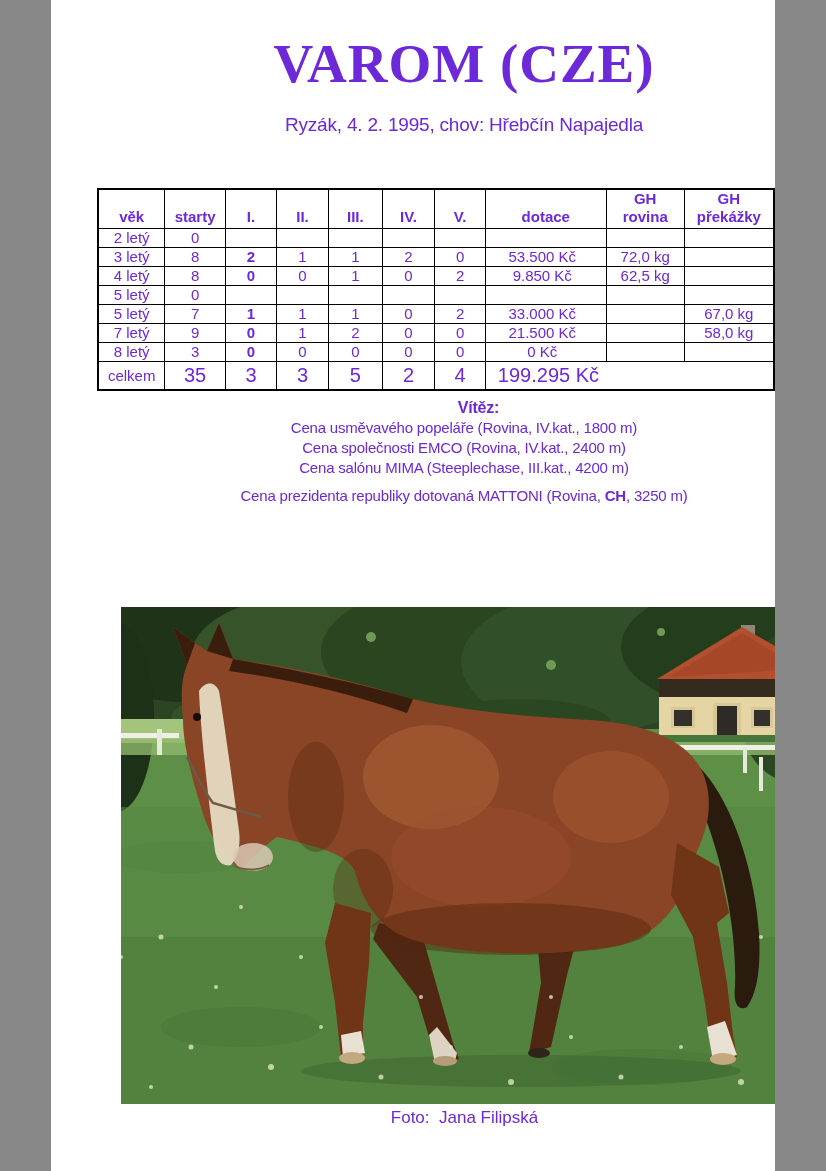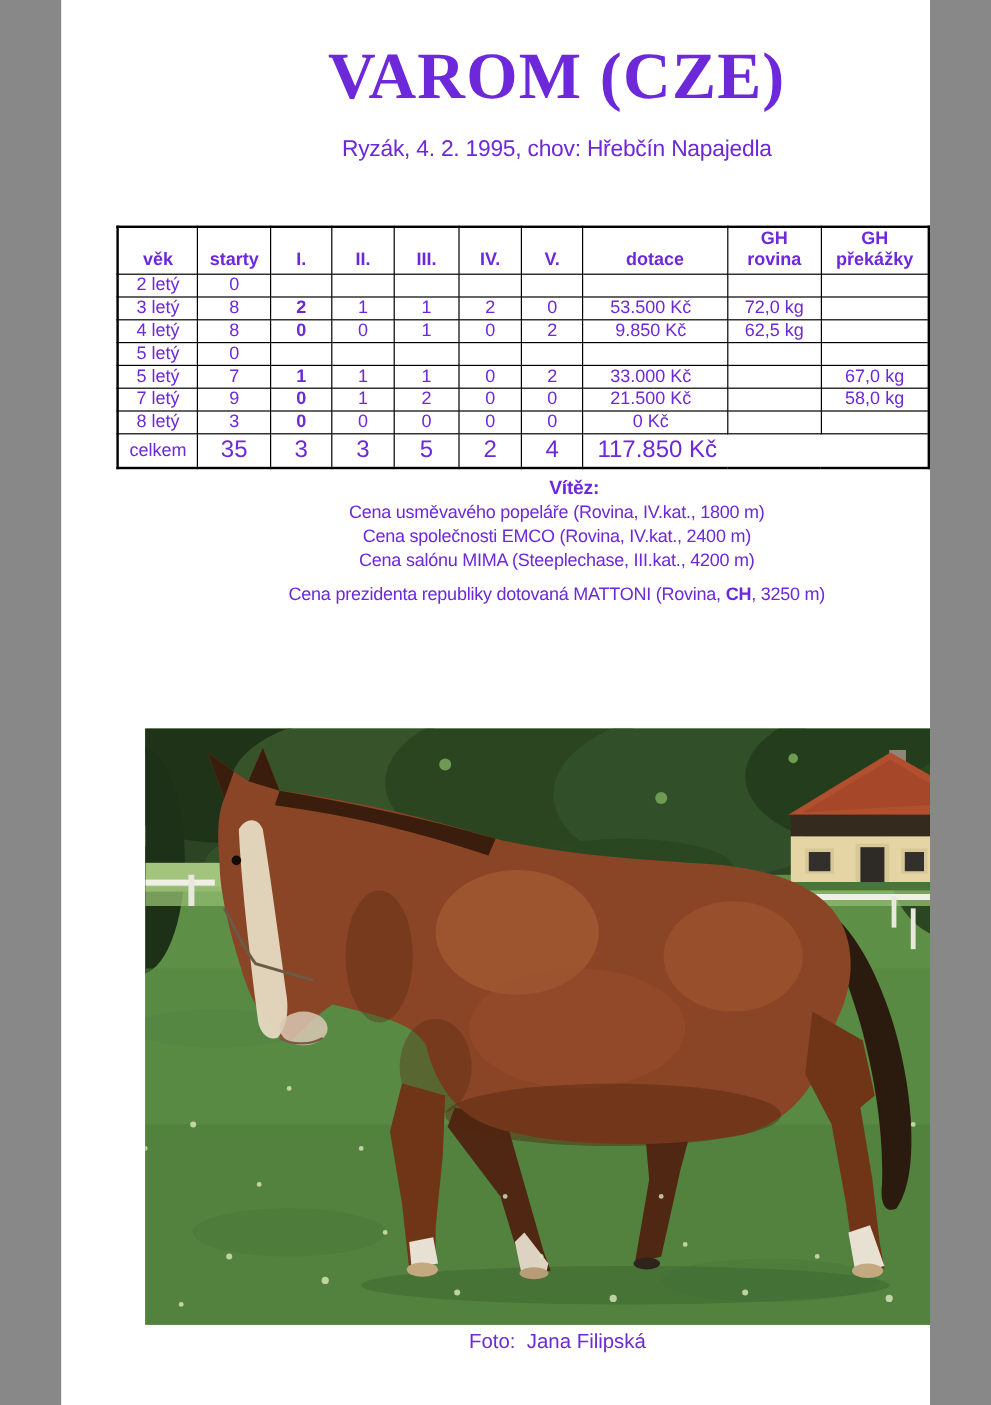"117.850 Kč" td.money { text: 117.850 -> 199.295 }
